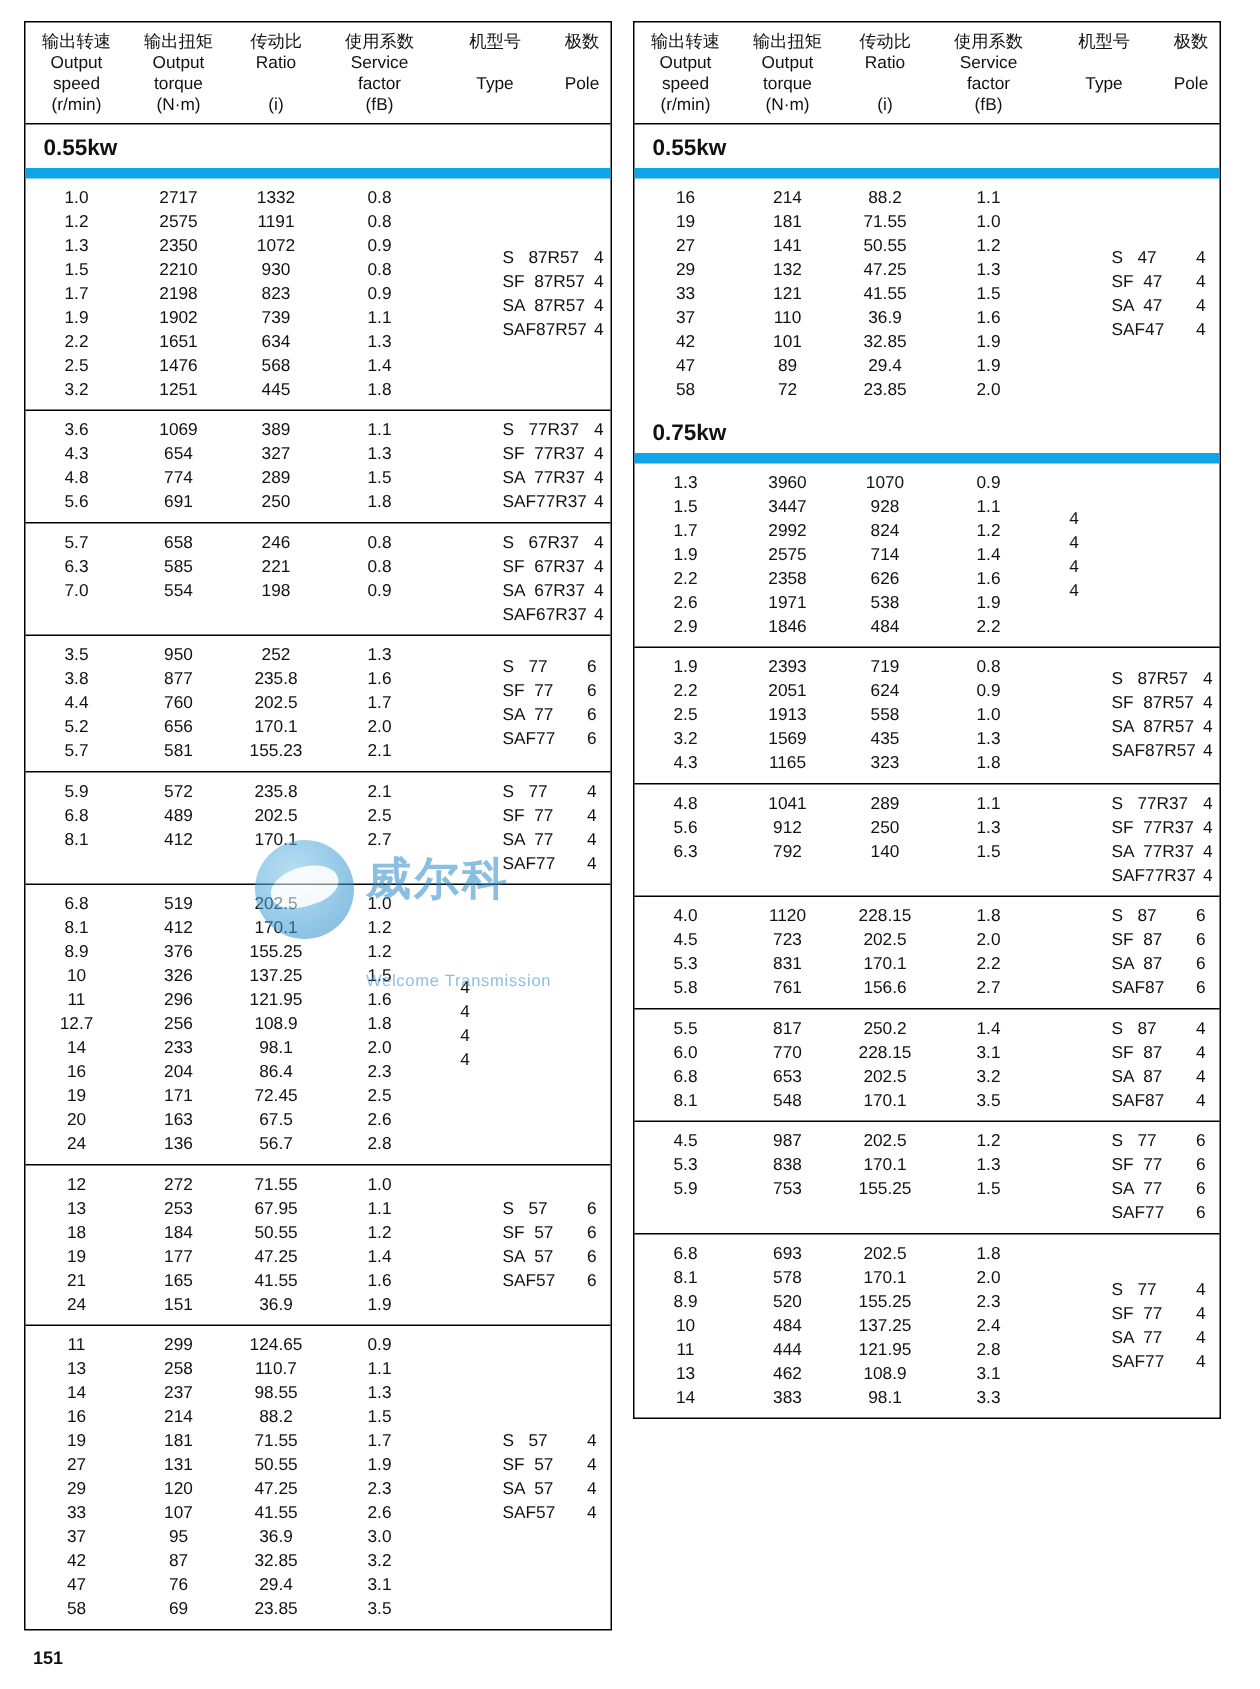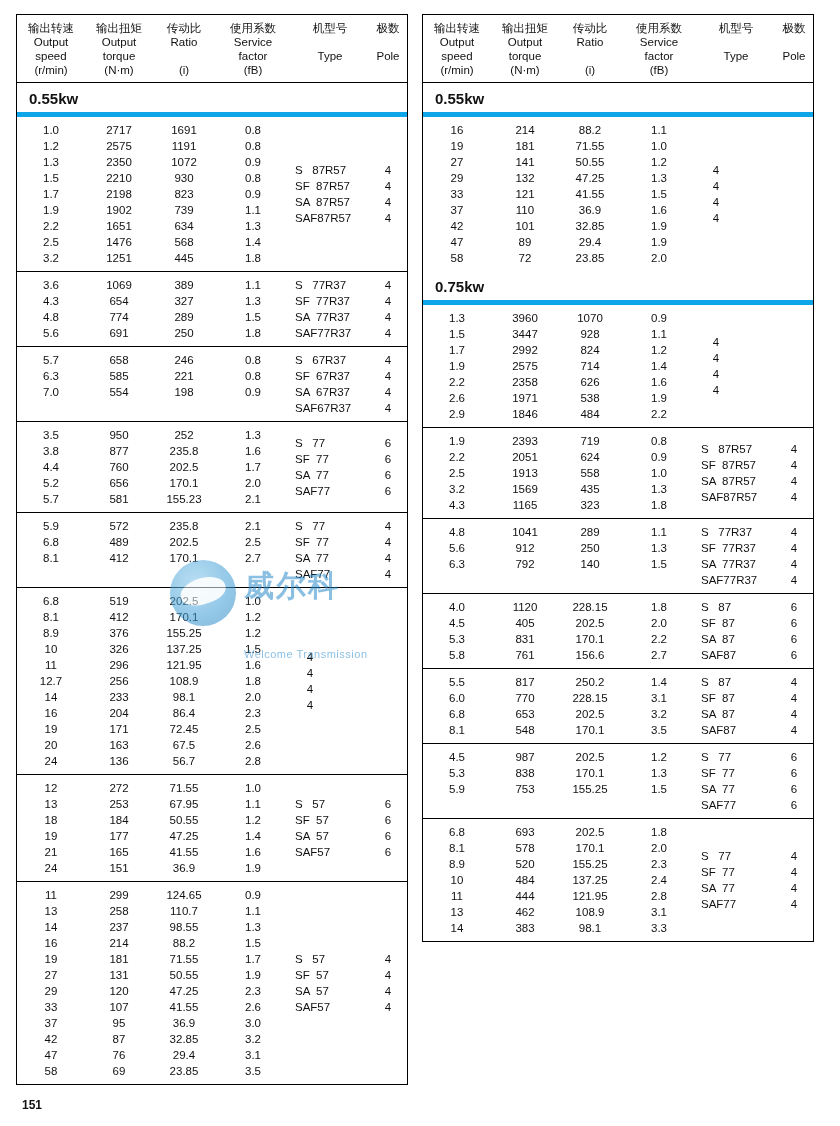"0.55kw" .kwrow { border-bottom: 5px solid #0ea5e9 -> 7px solid #0ea5e9 }
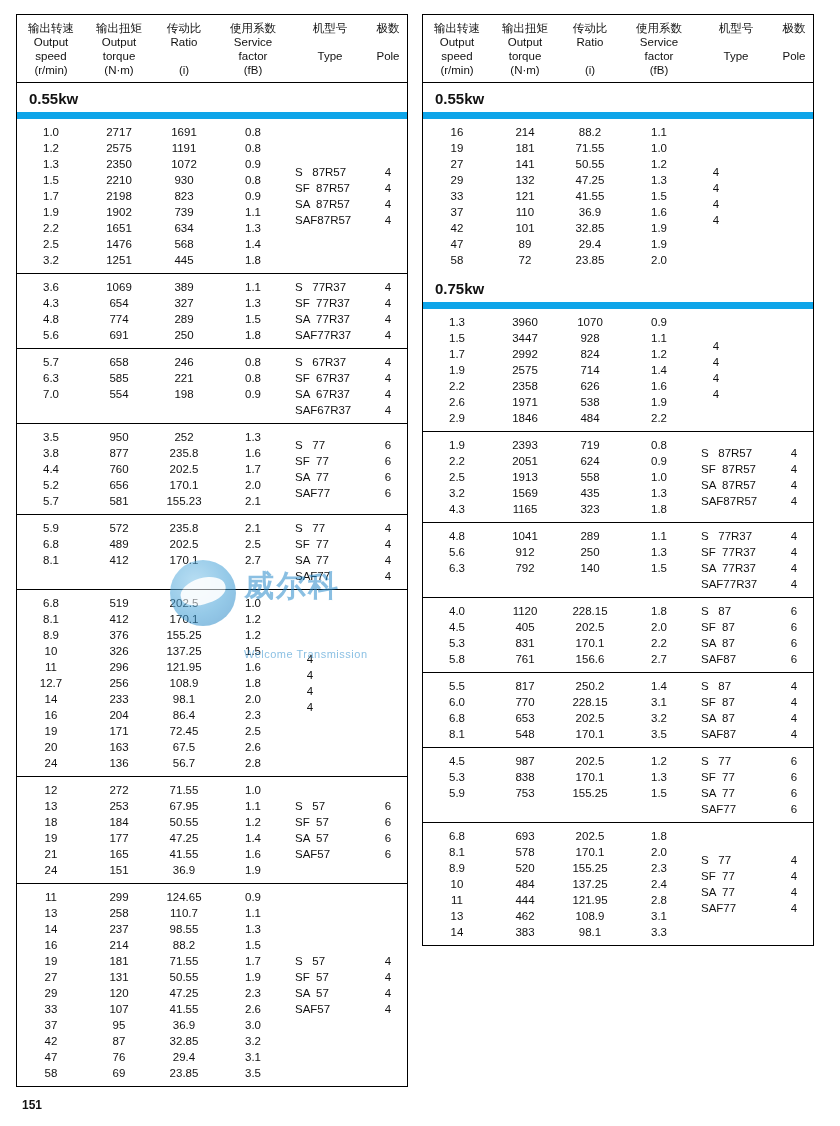"1691" div.v { text: 1691 -> 1332 }
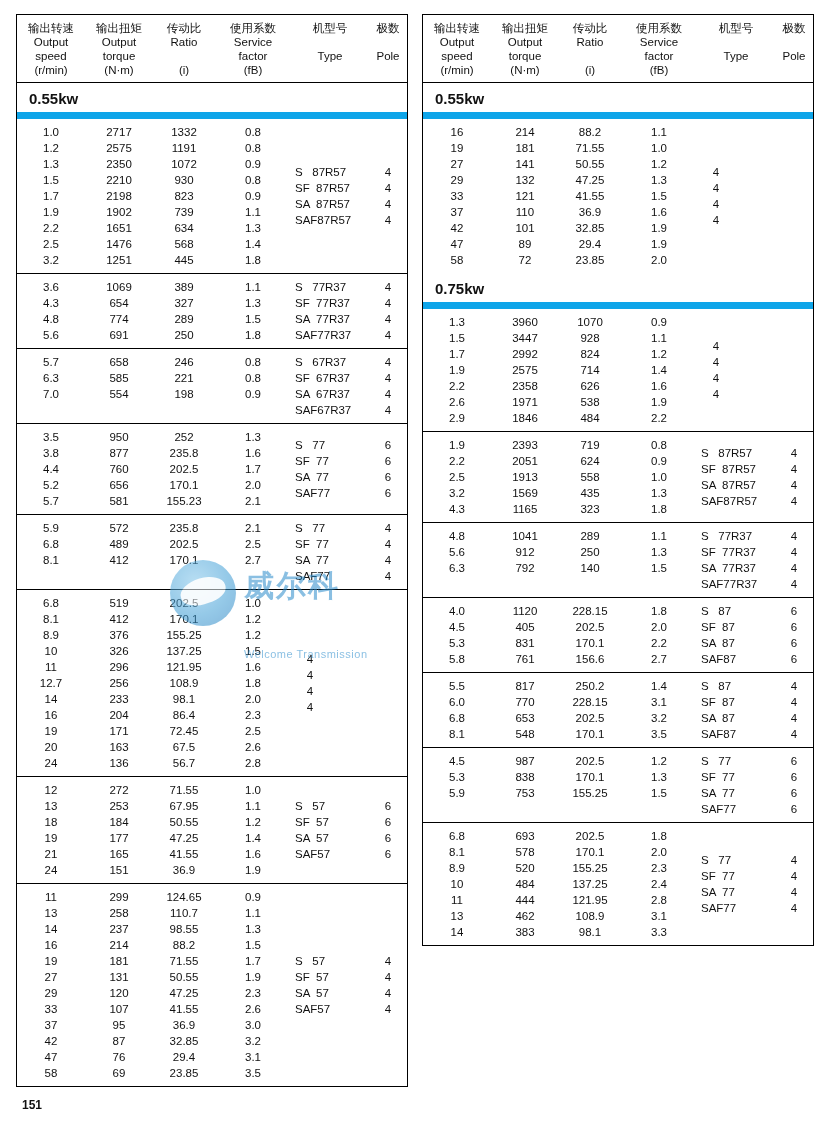"S 87R57" .typecol { margin-left: none -> 40px }
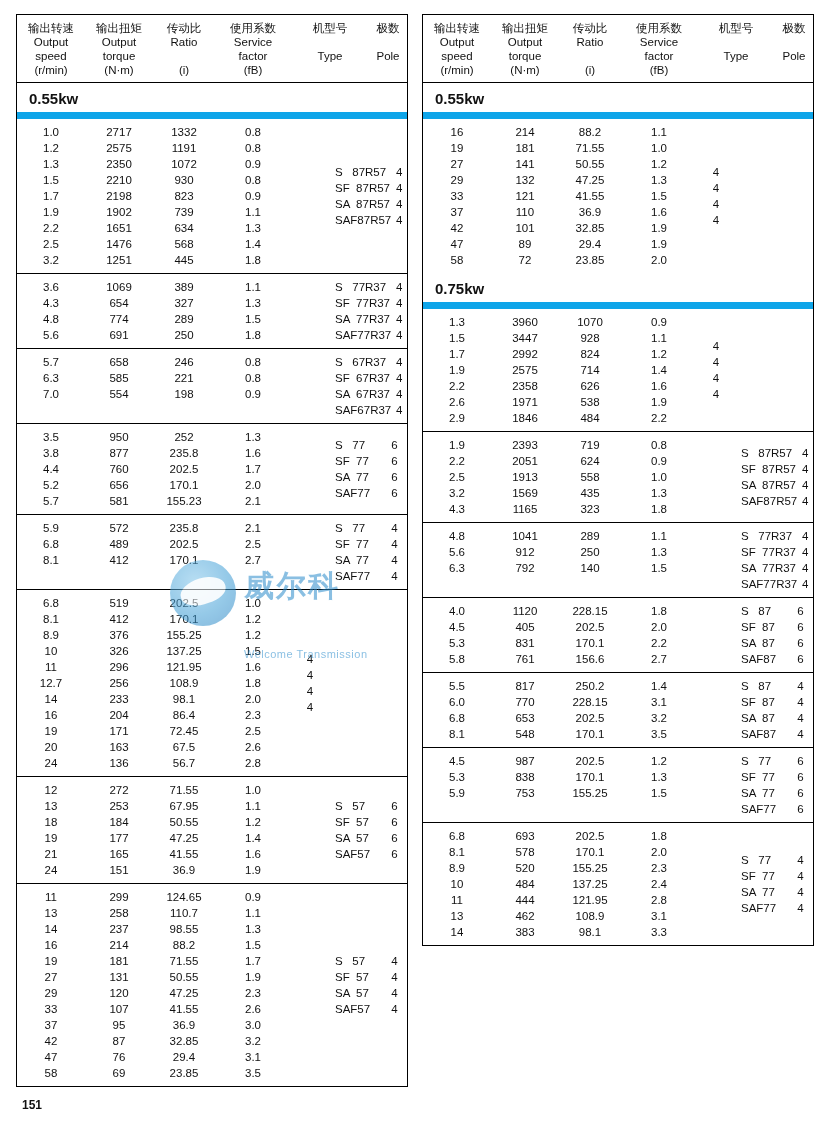"S 47" div.typecol { html: none -> <div> <div>S 47</div> <div>SF 47</div> <div>SA 47</div> <div>SAF47</div> </div> }
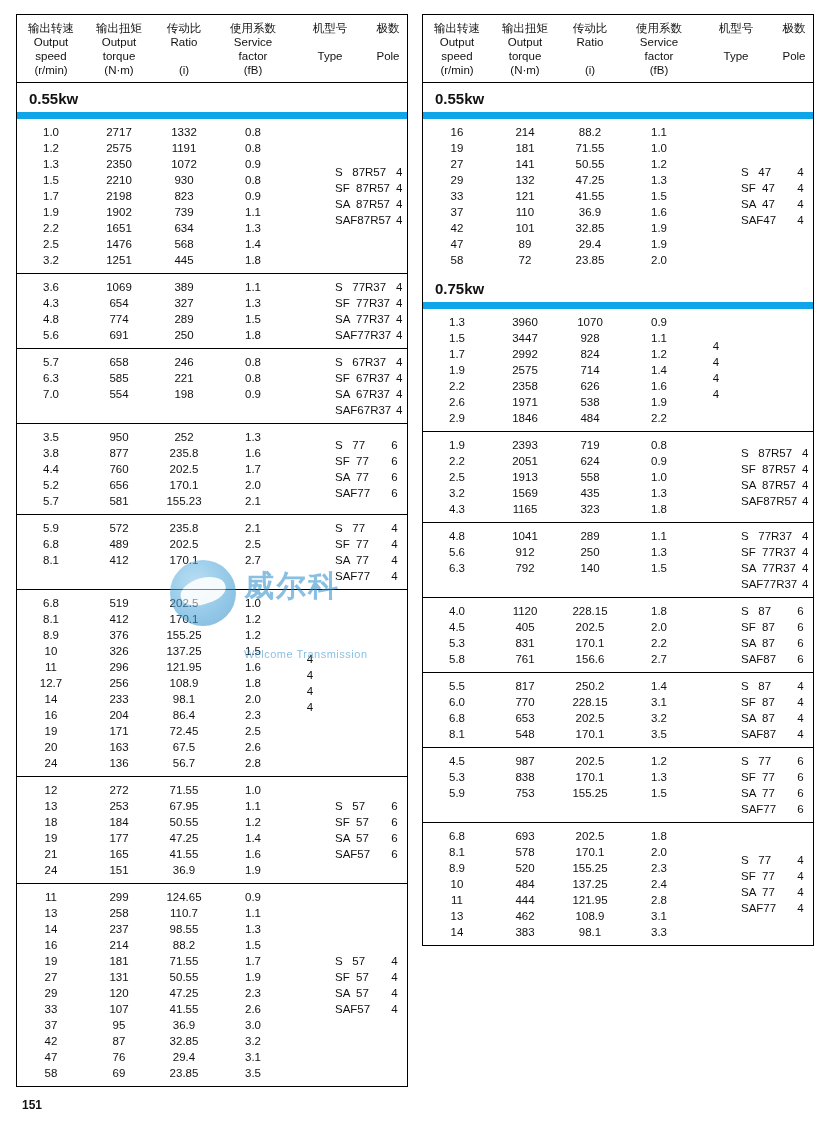"405" div.v { text: 405 -> 723 }
